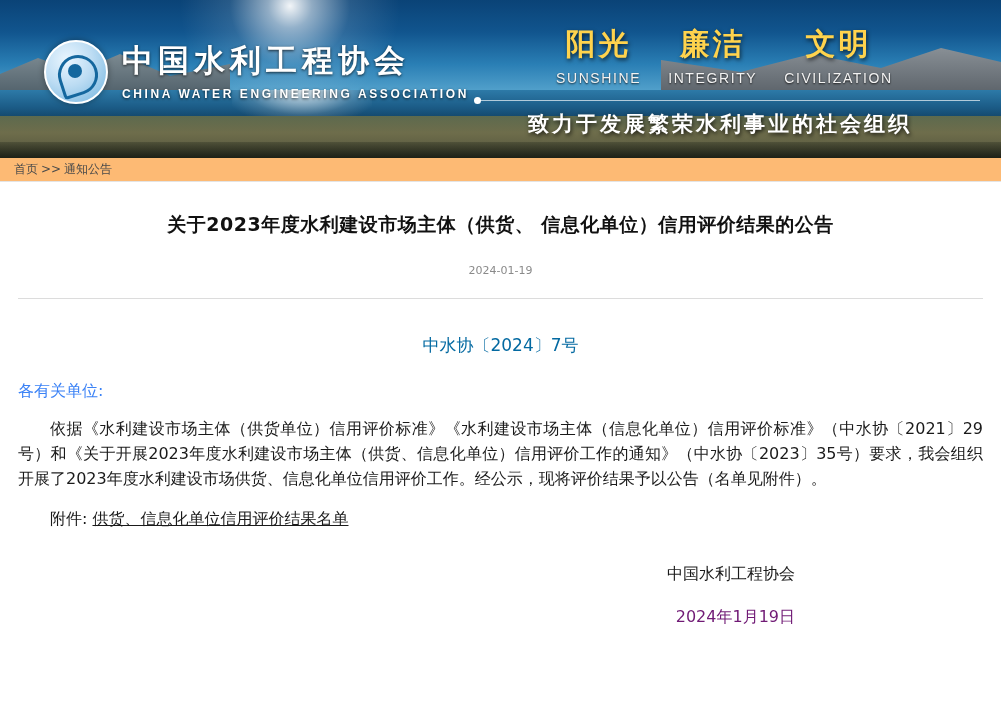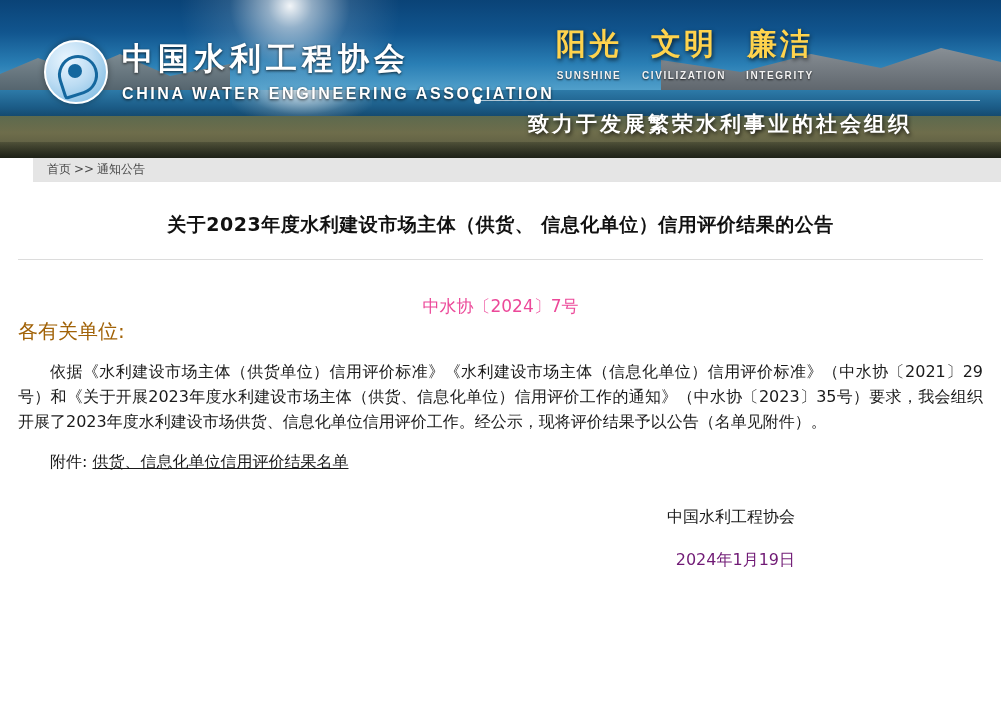"阳光" .slogan-words { gap: 20px -> 27px }
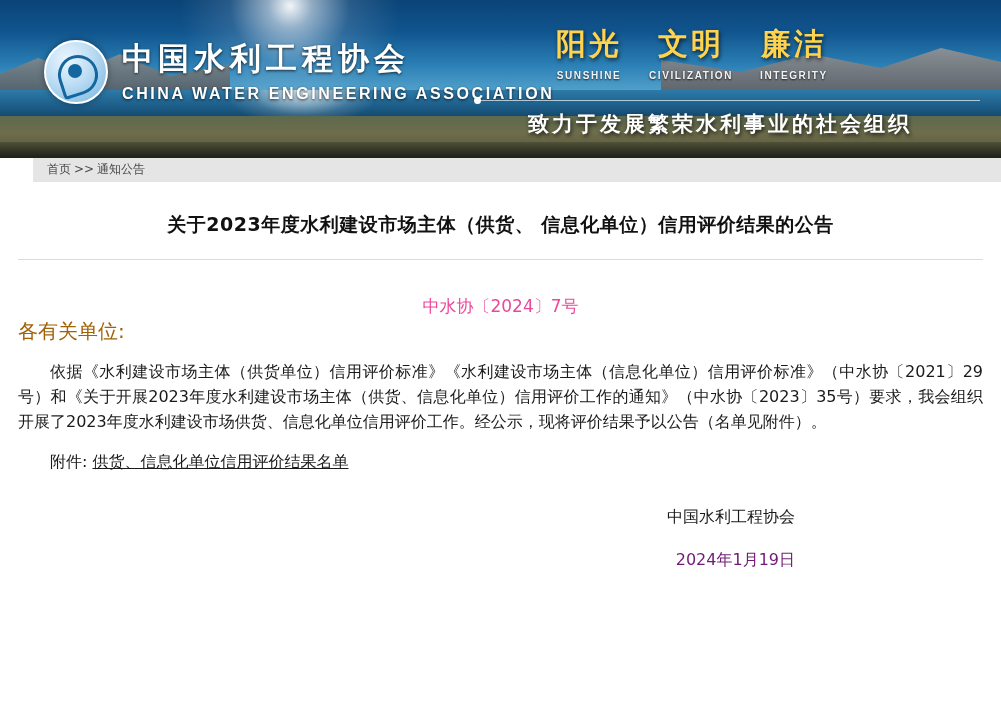"文明" div.slogan-word { order: before "廉洁" -> after "廉洁" }
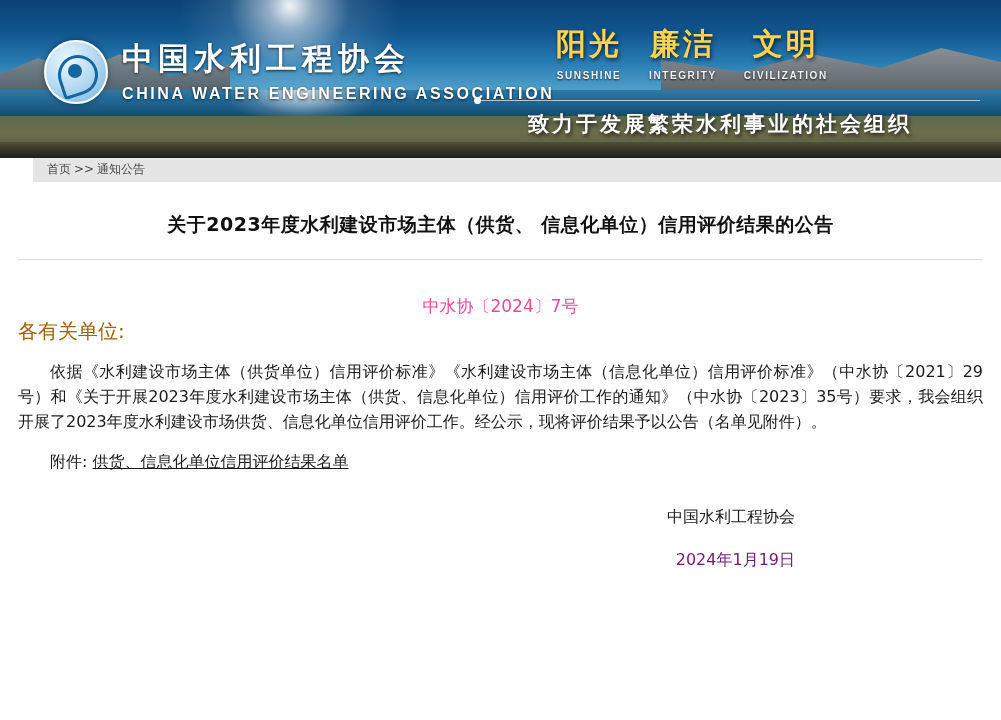"SUNSHINE" .slogan-en { font-size: 10px -> 14px; font-weight: bold -> none }
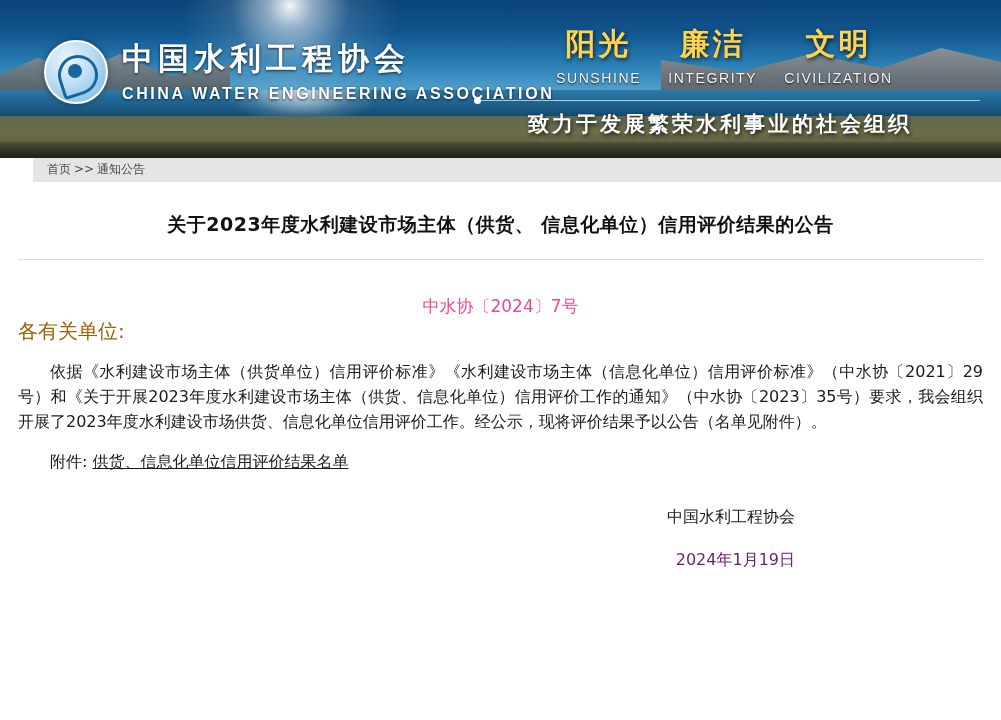"CHINA WATER ENGINEERING ASSOCIATION" .logo-en { font-size: 16px -> 12px }
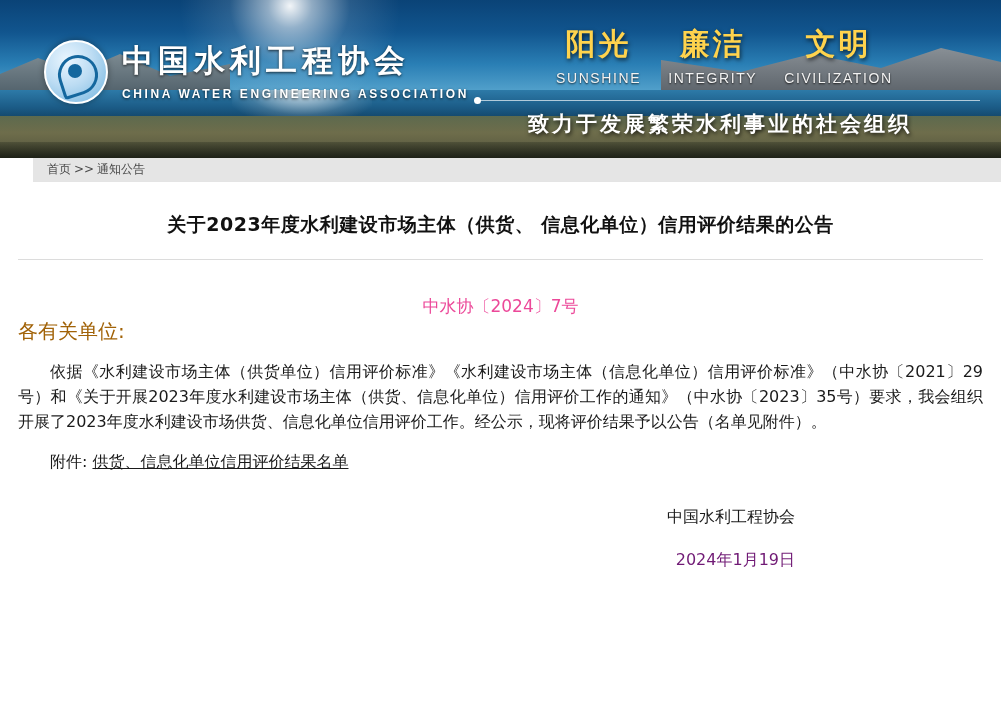"首页 >> 通知公告" .breadcrumb { background: #e5e5e5 -> #fdba74; margin-left: 33px -> none }
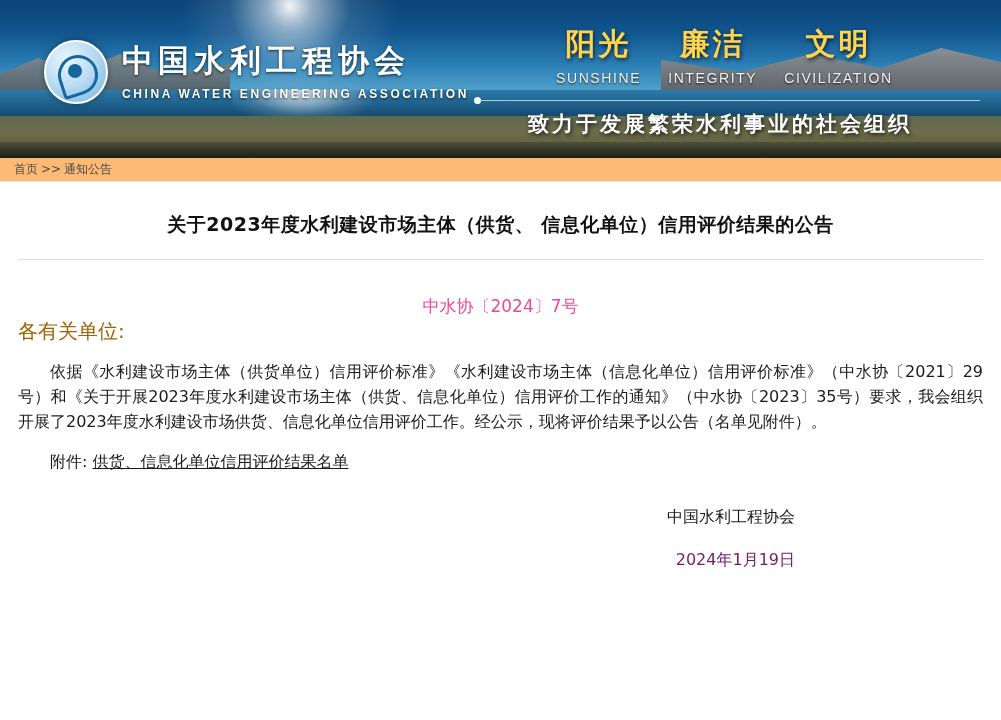"2024-01-19" div.date { html: none -> <div>2024-01-19</div> }
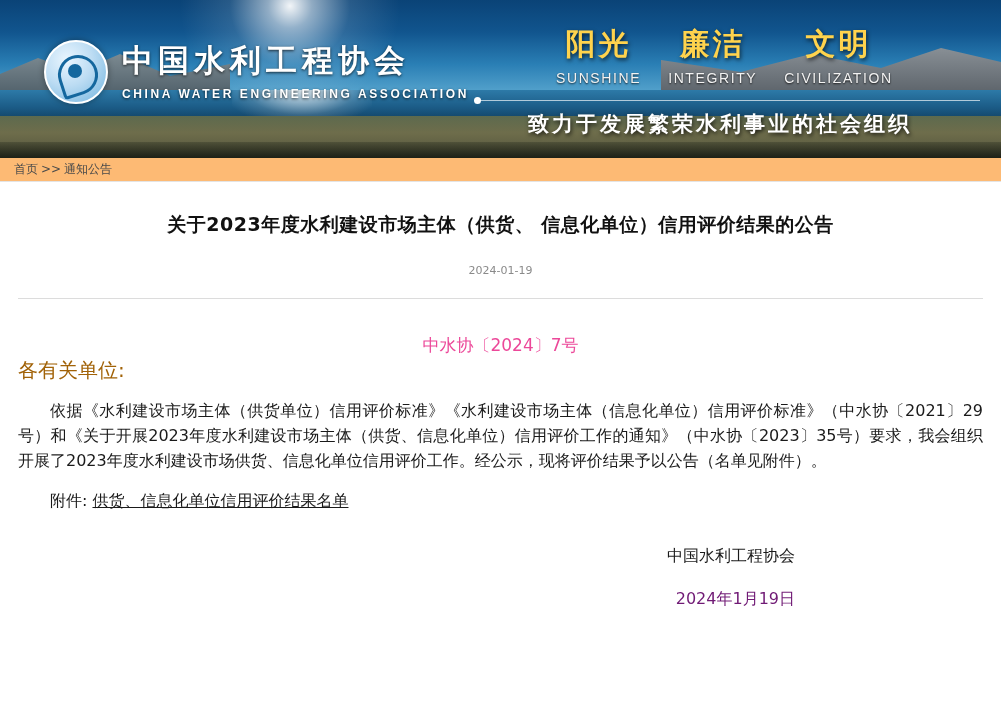"中水协〔2024〕7号" .docnum { color: #ec4899 -> #0369a1 }
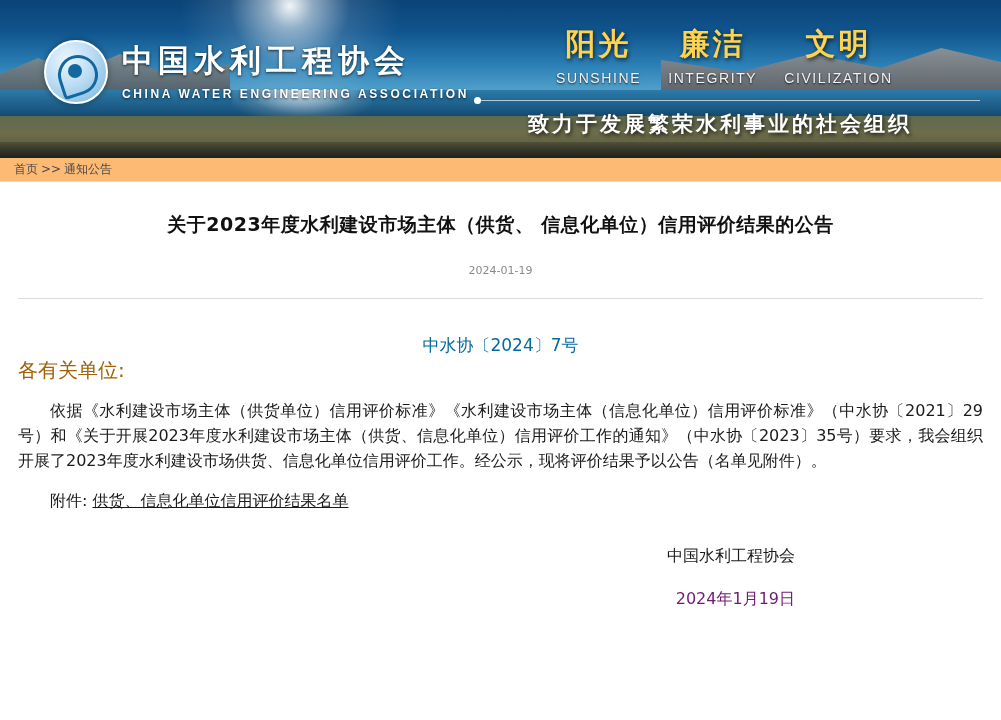"各有关单位:" .salutation { color: #a16207 -> #3b82f6; font-size: 20px -> 16px; margin-top: none -> 24px }
